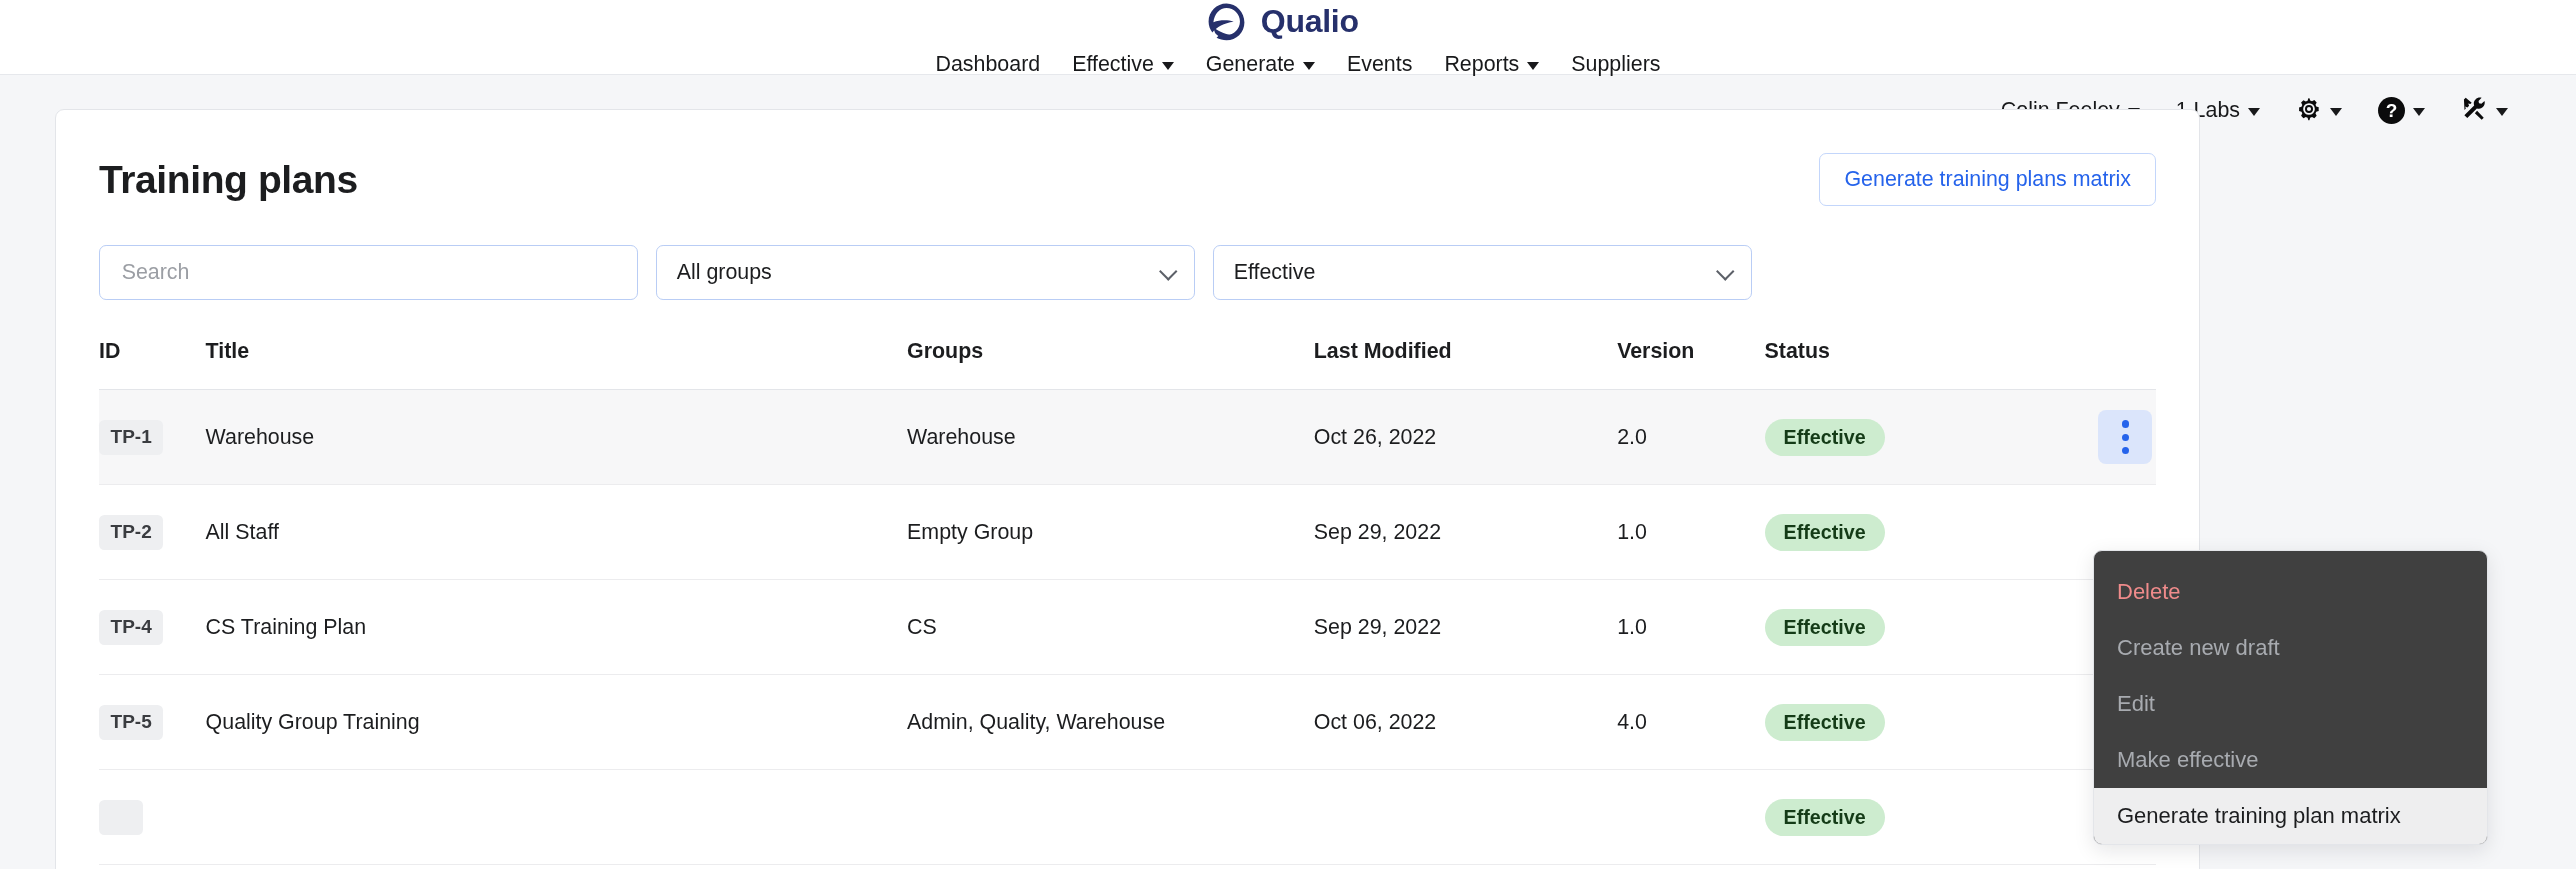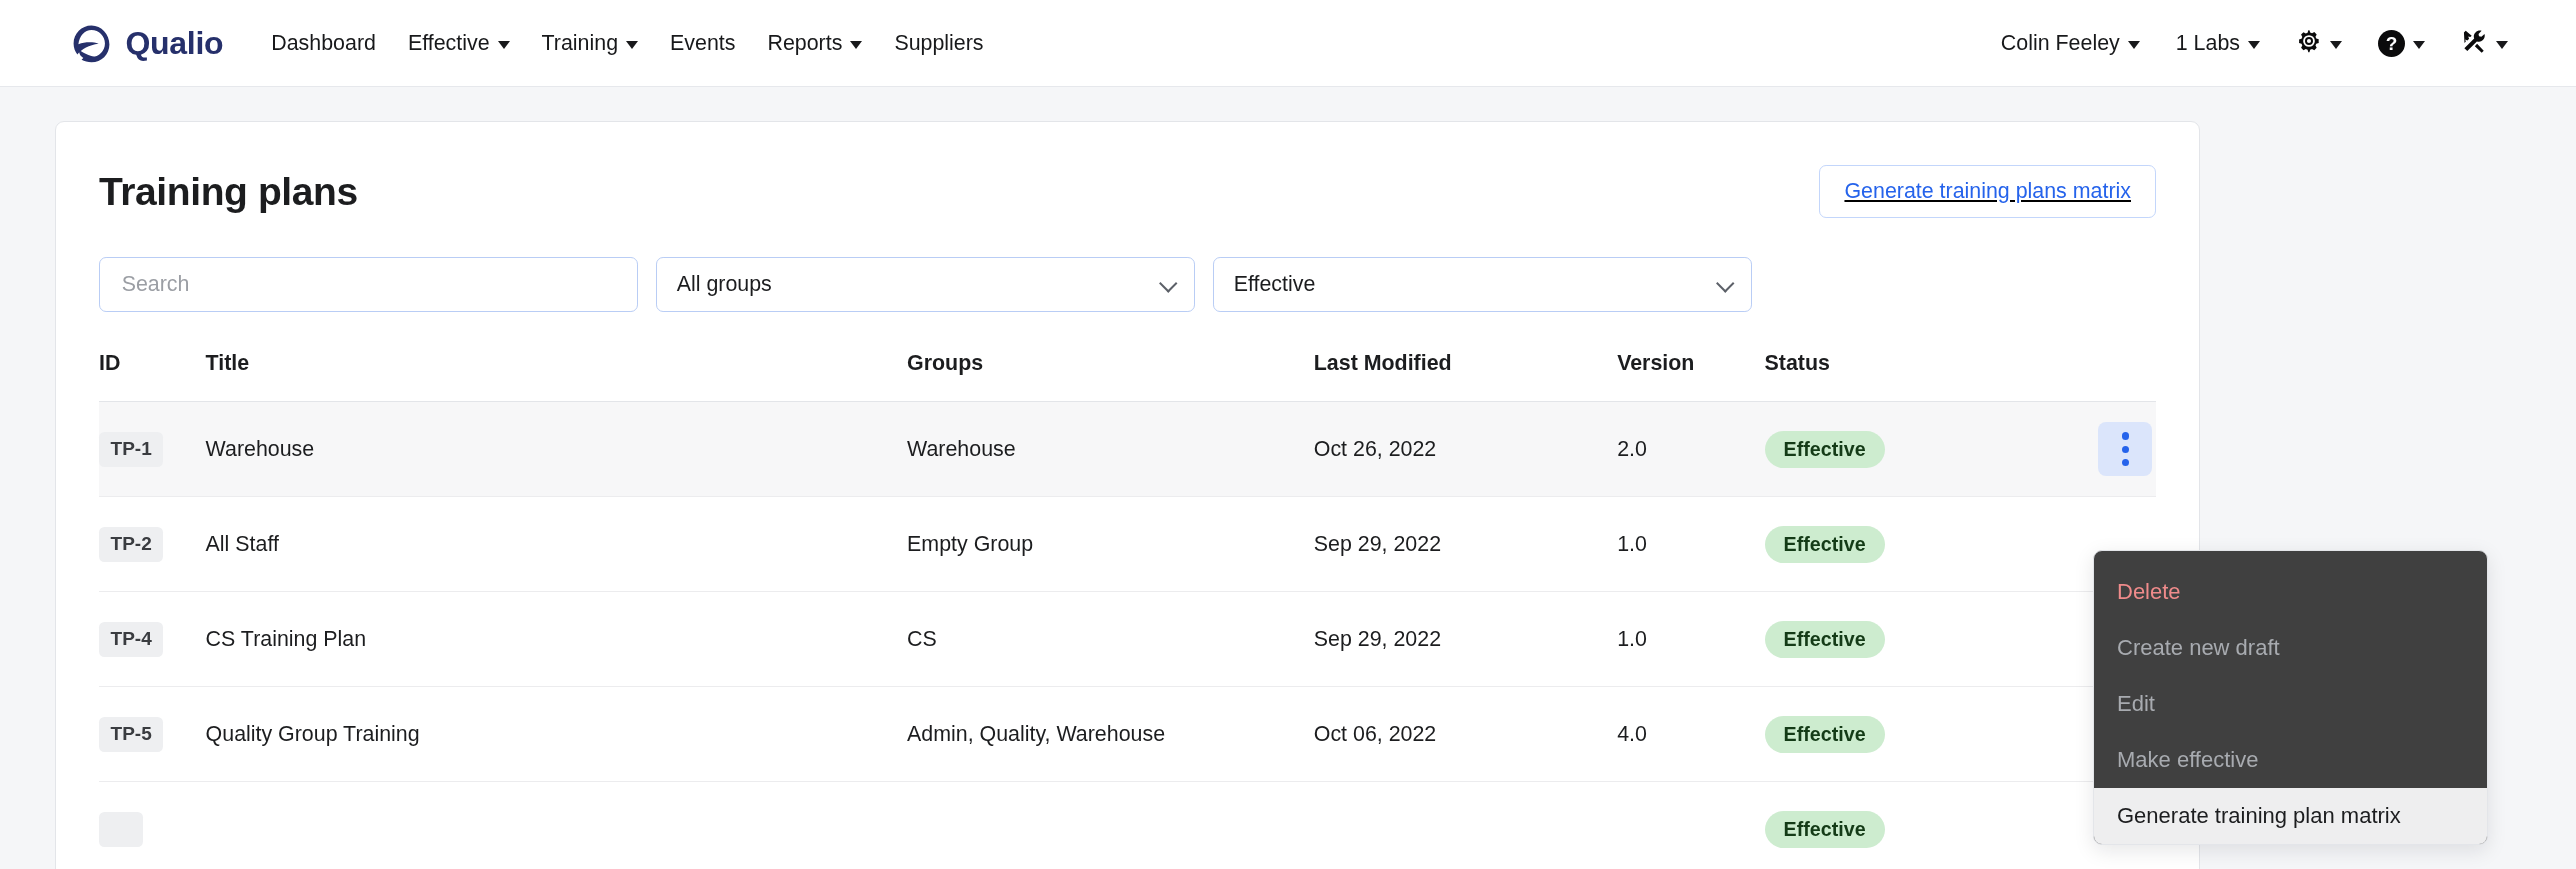"Qualio" .navbar { flex-direction: none -> column; height: 87px -> 75px }
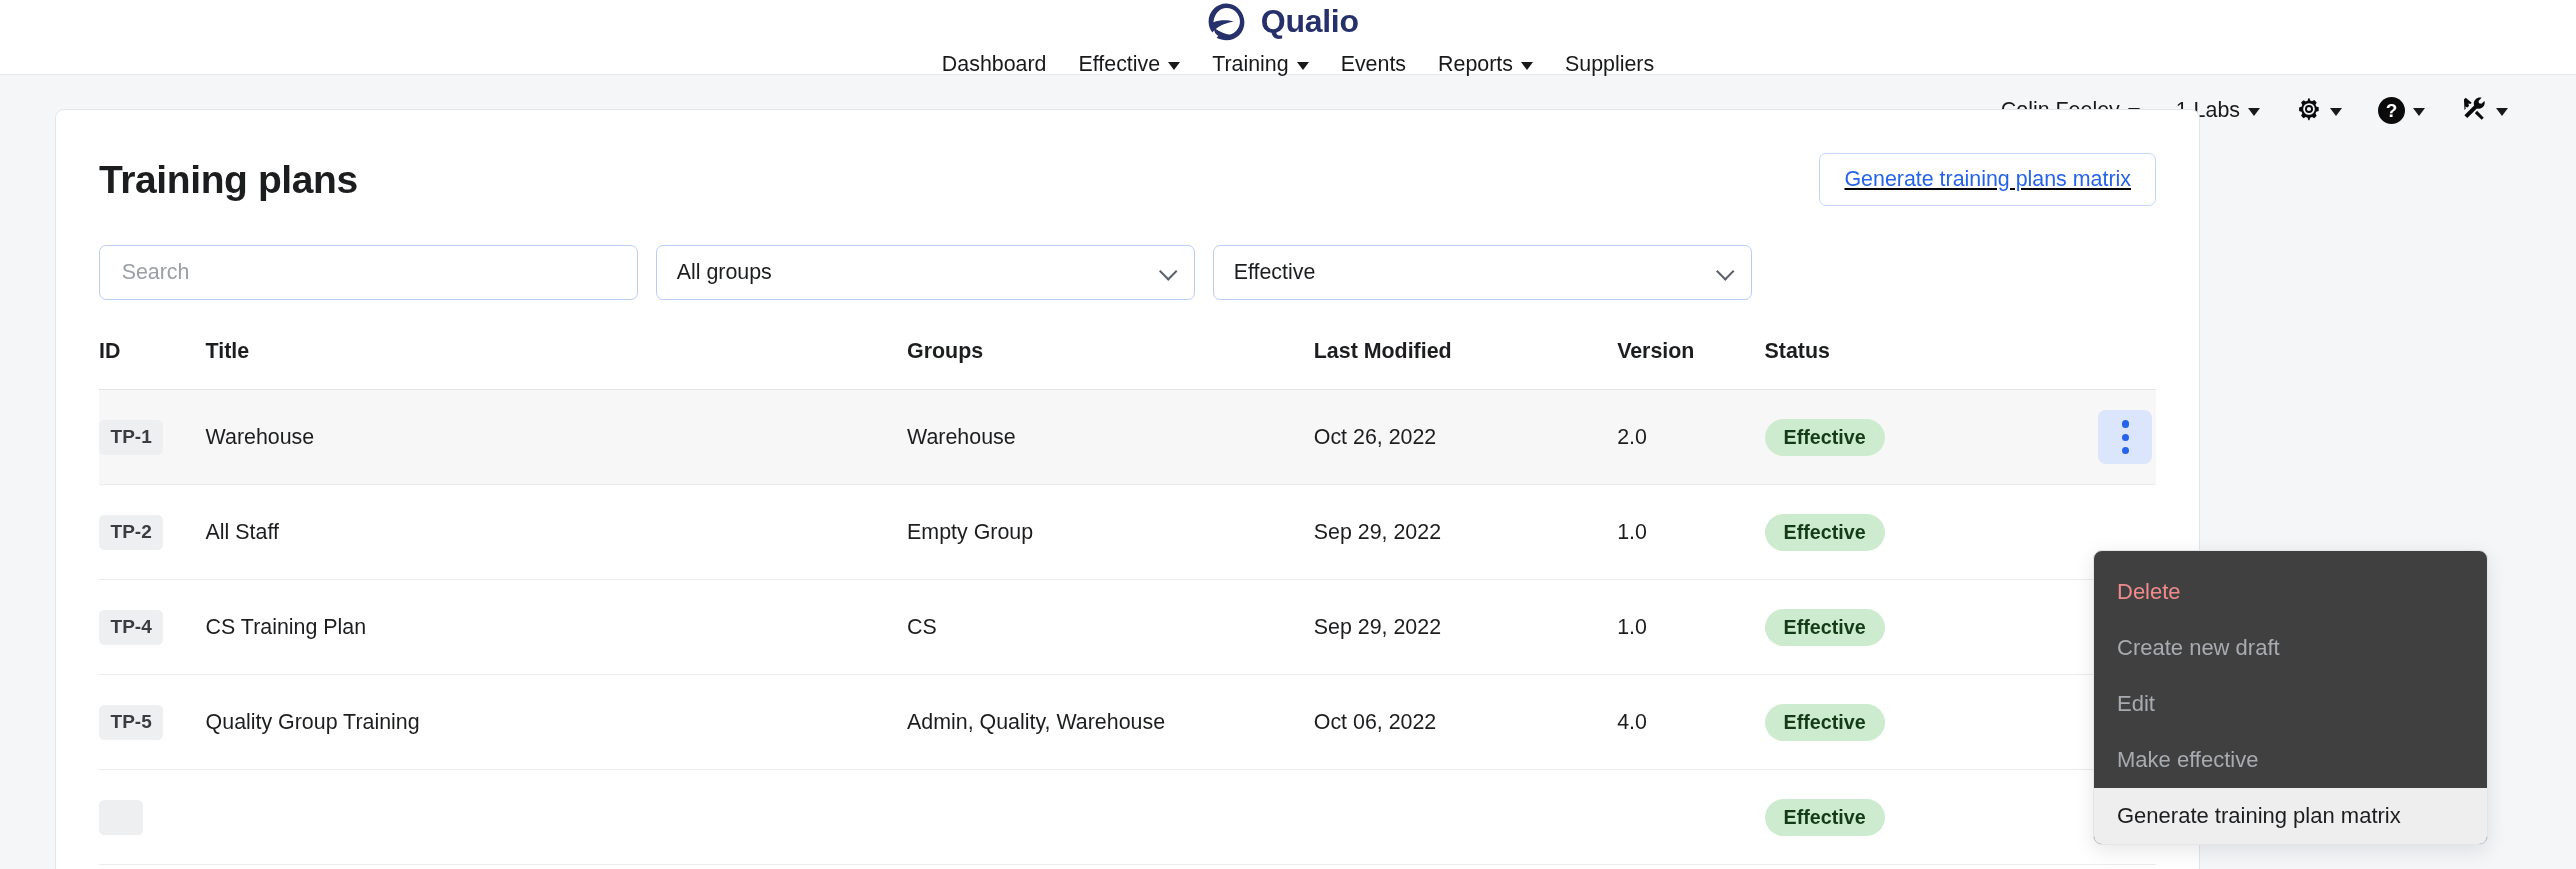"Training" span { text: Training -> Generate }
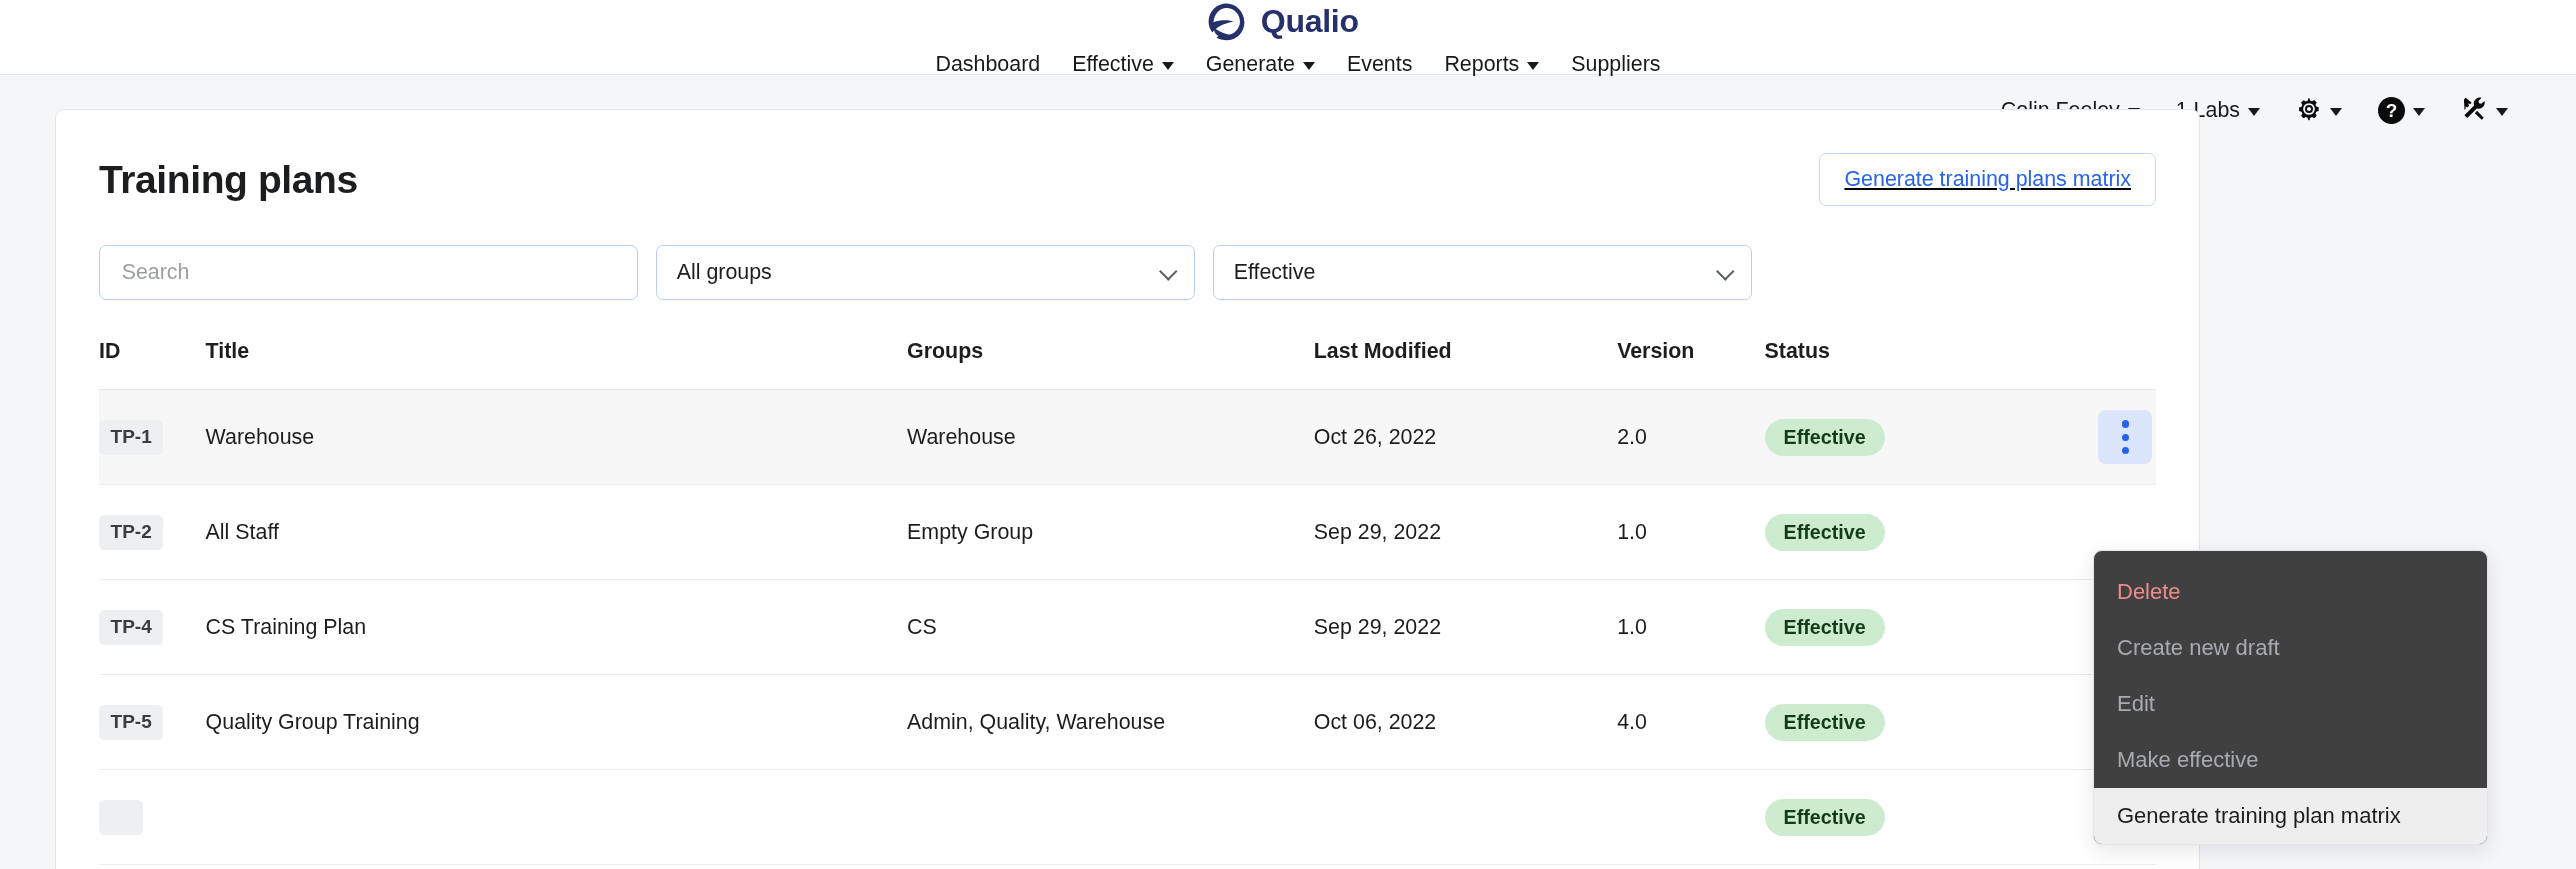"Generate training plans matrix" .head-actions { text-decoration: underline -> none }
